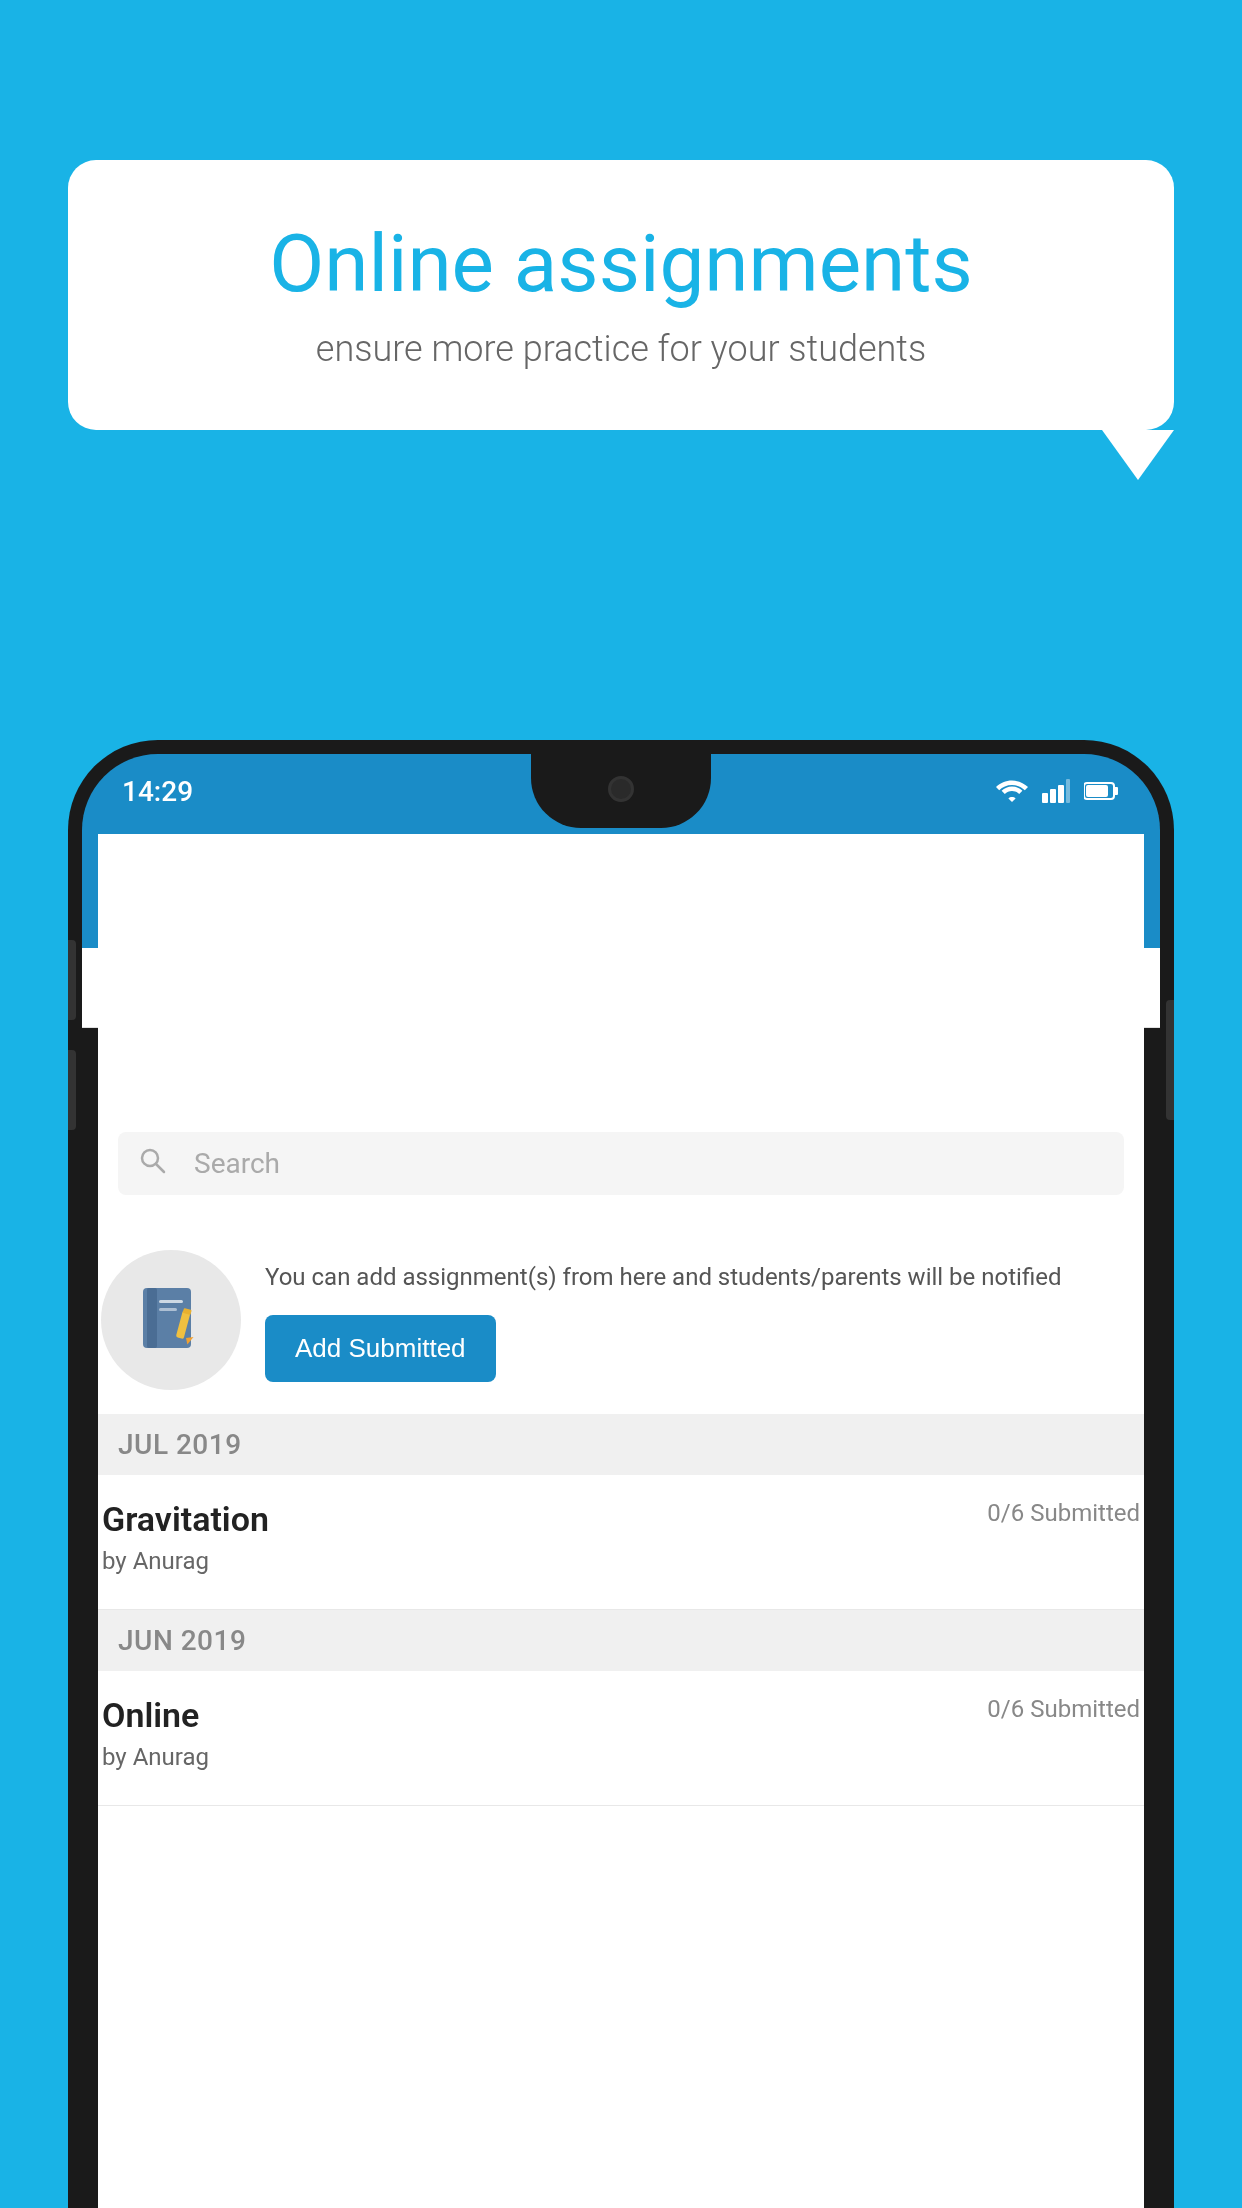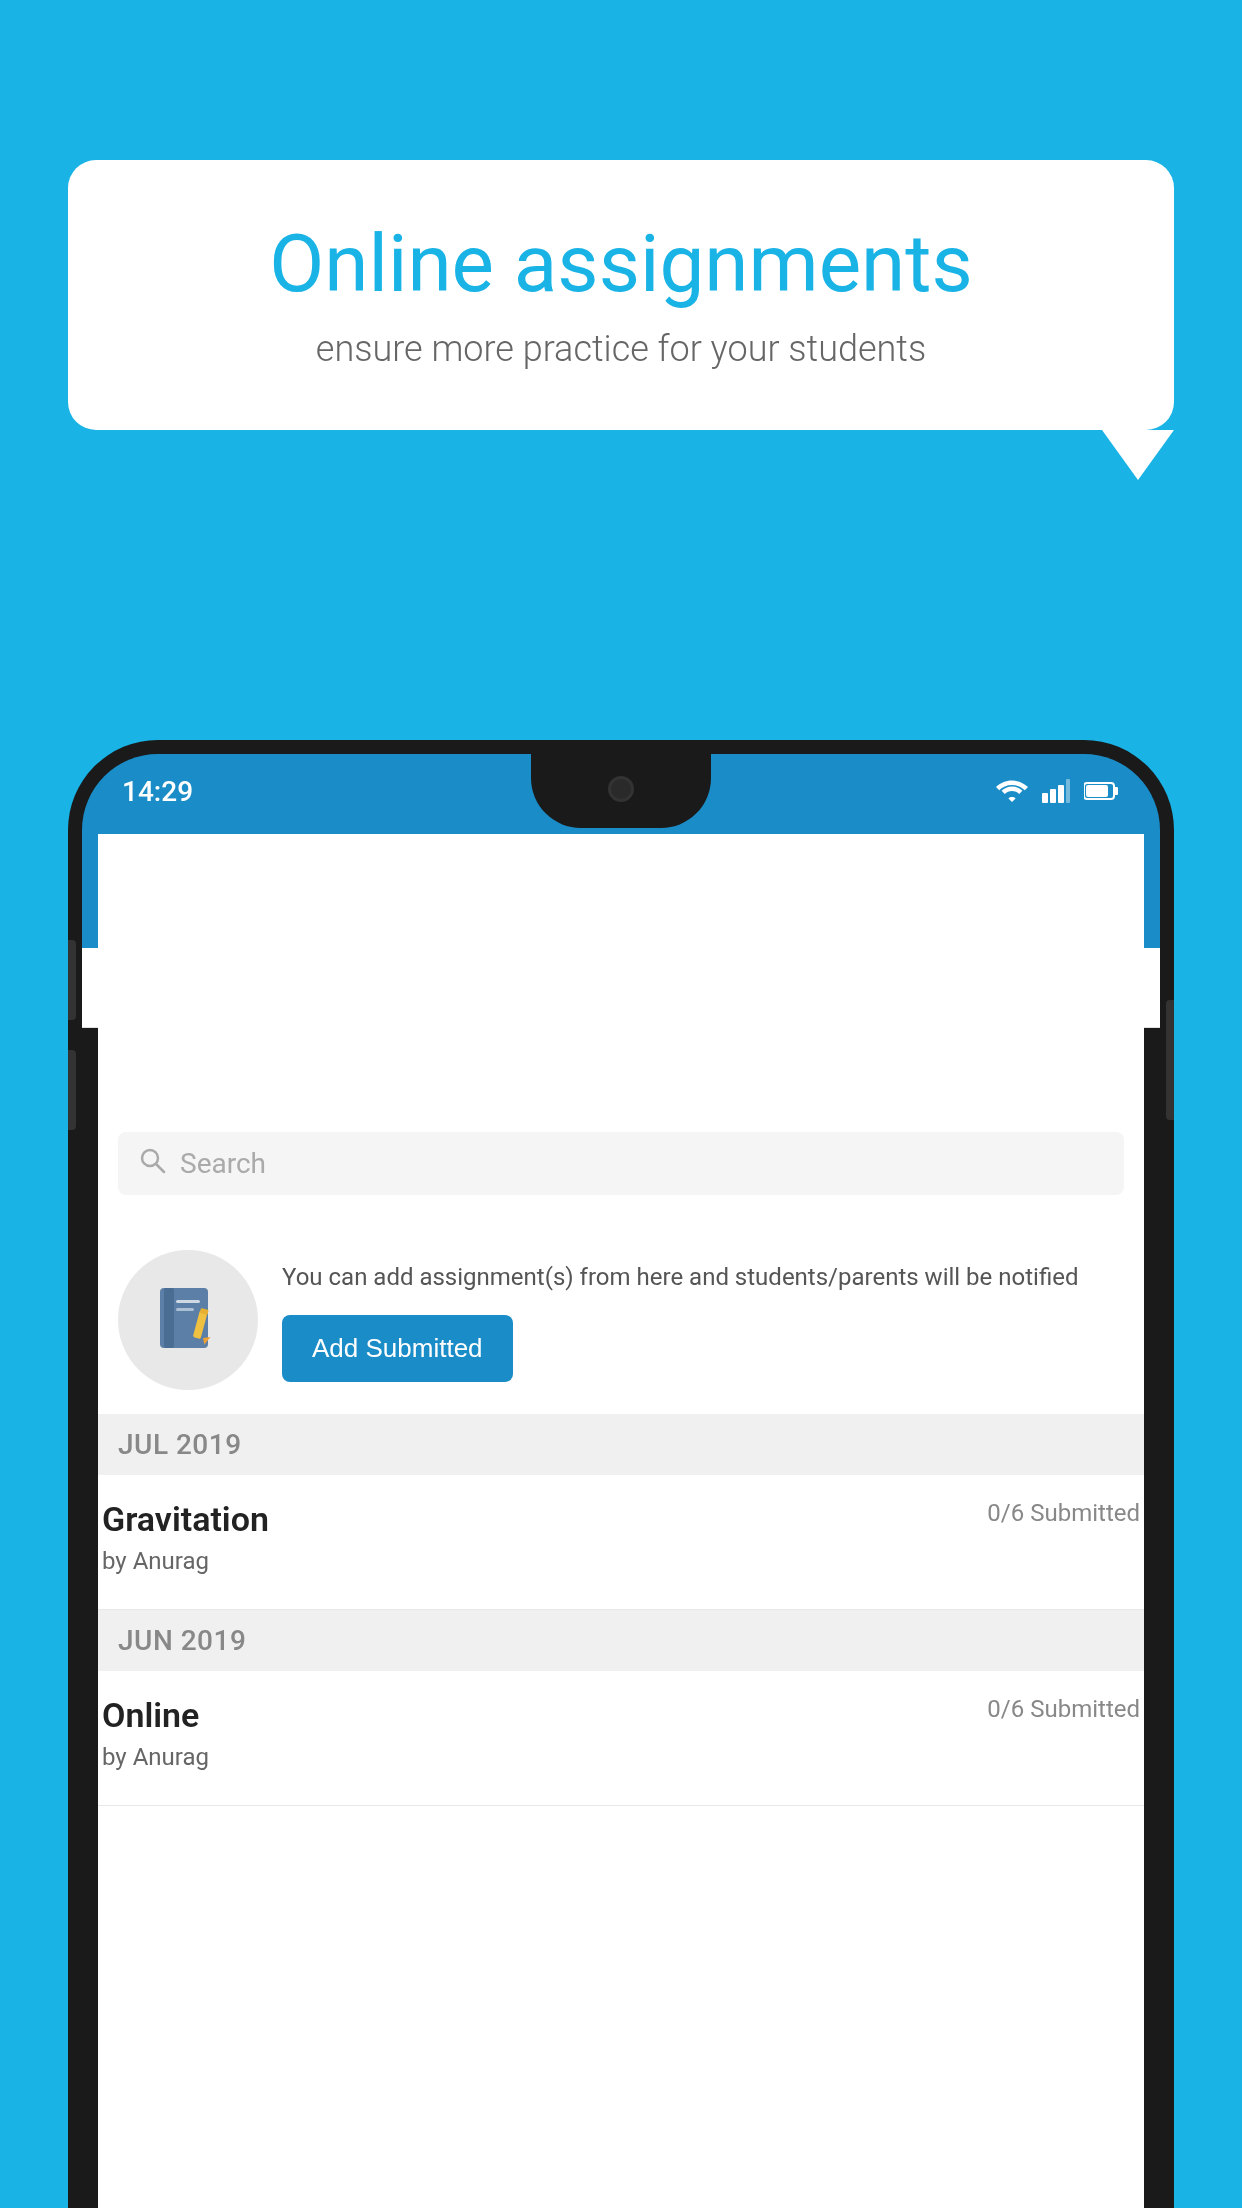"Search" .search-input-wrapper { gap: 14px -> 28px }
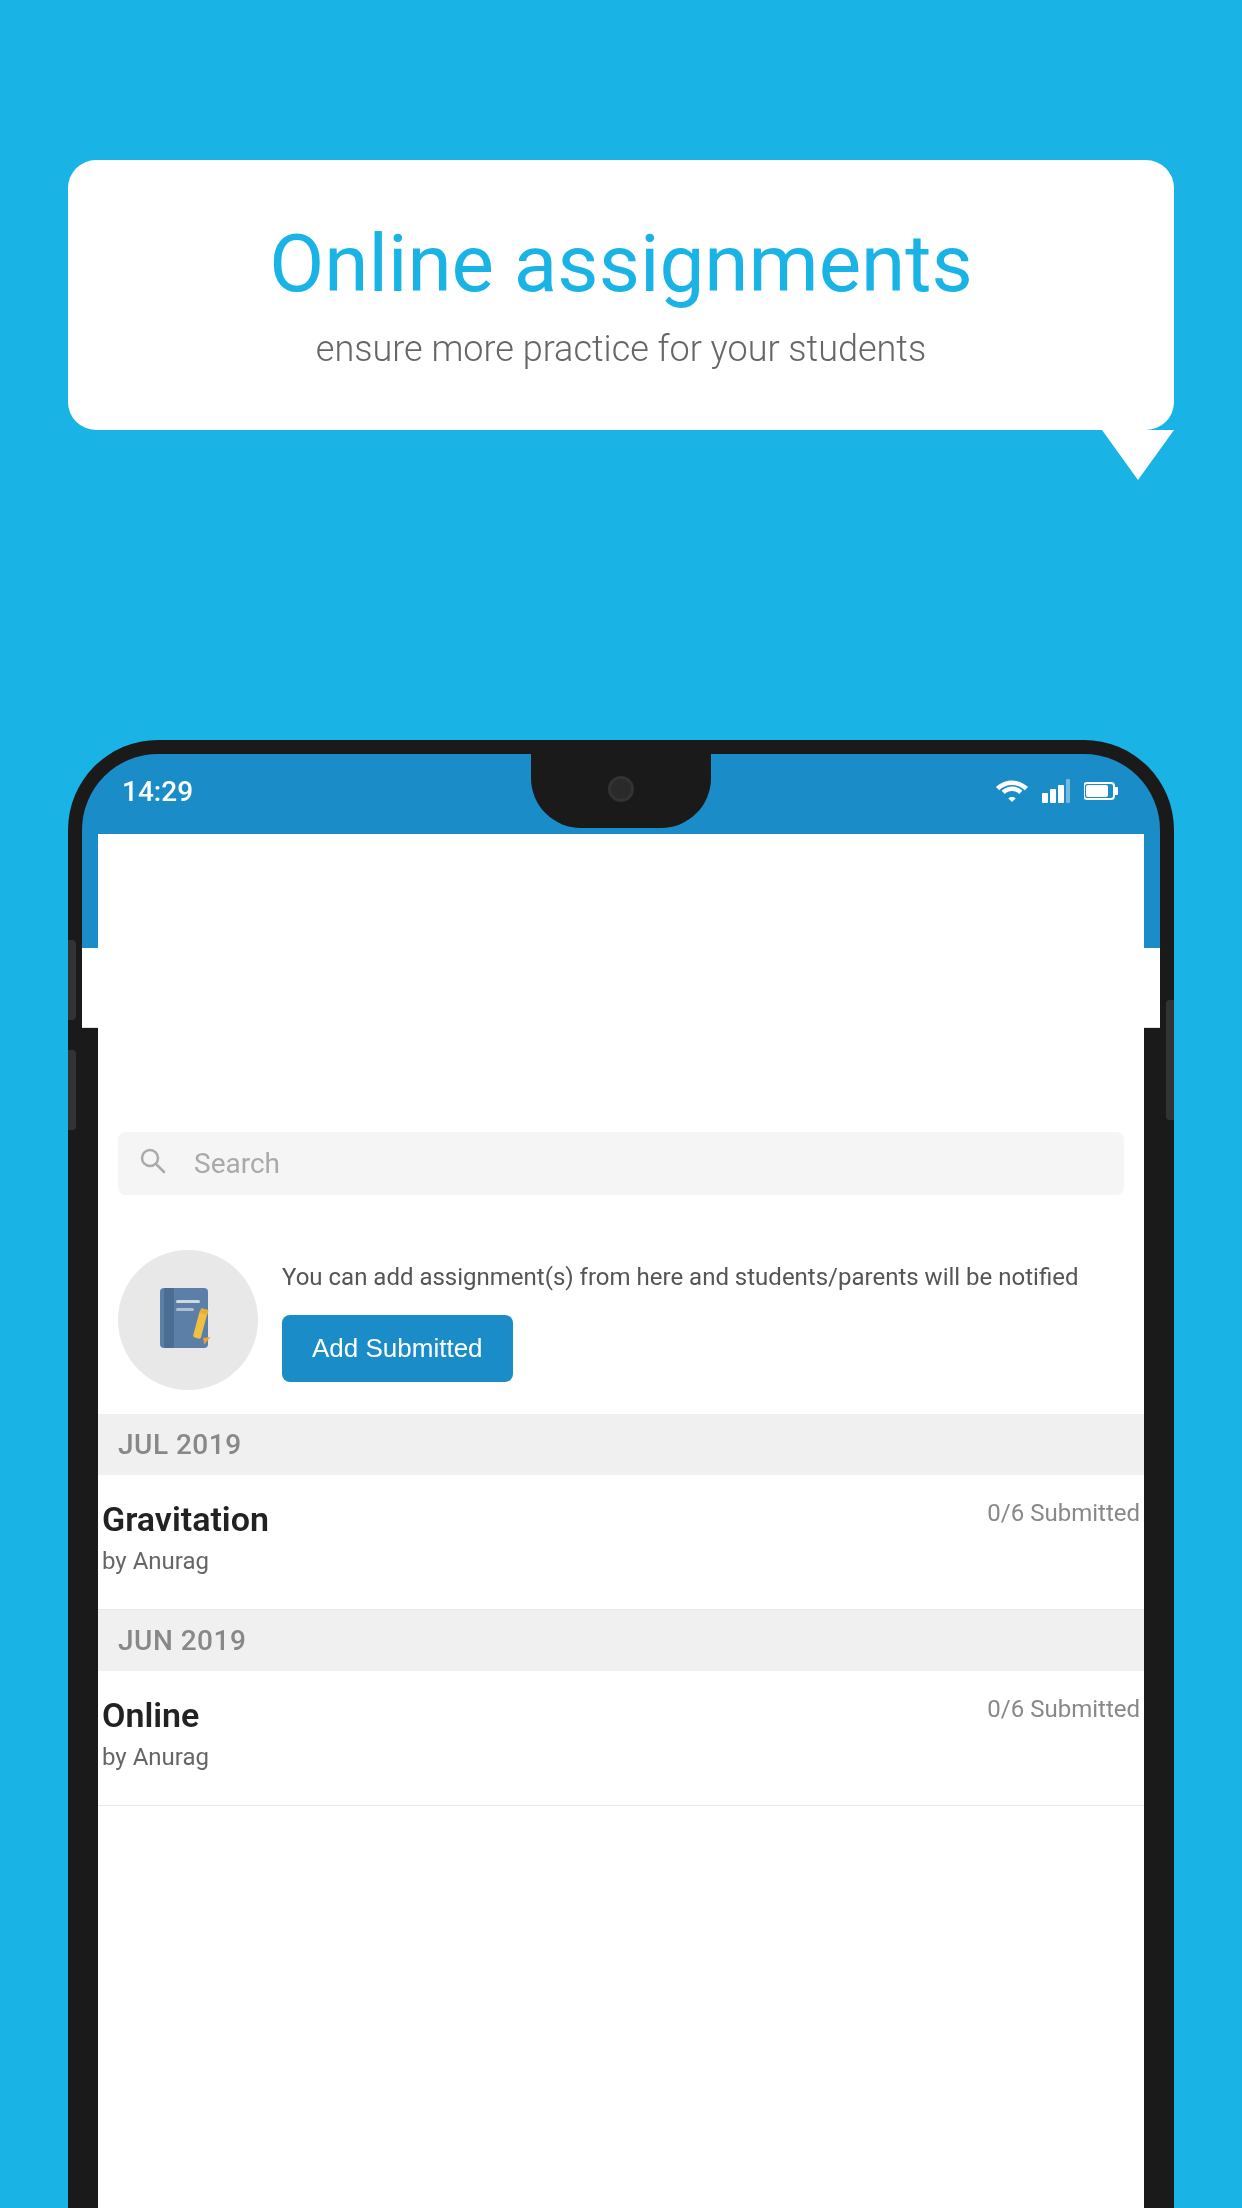"You can add assignment(s) from" .info-card { padding: 30px 20px -> 30px 3px }
